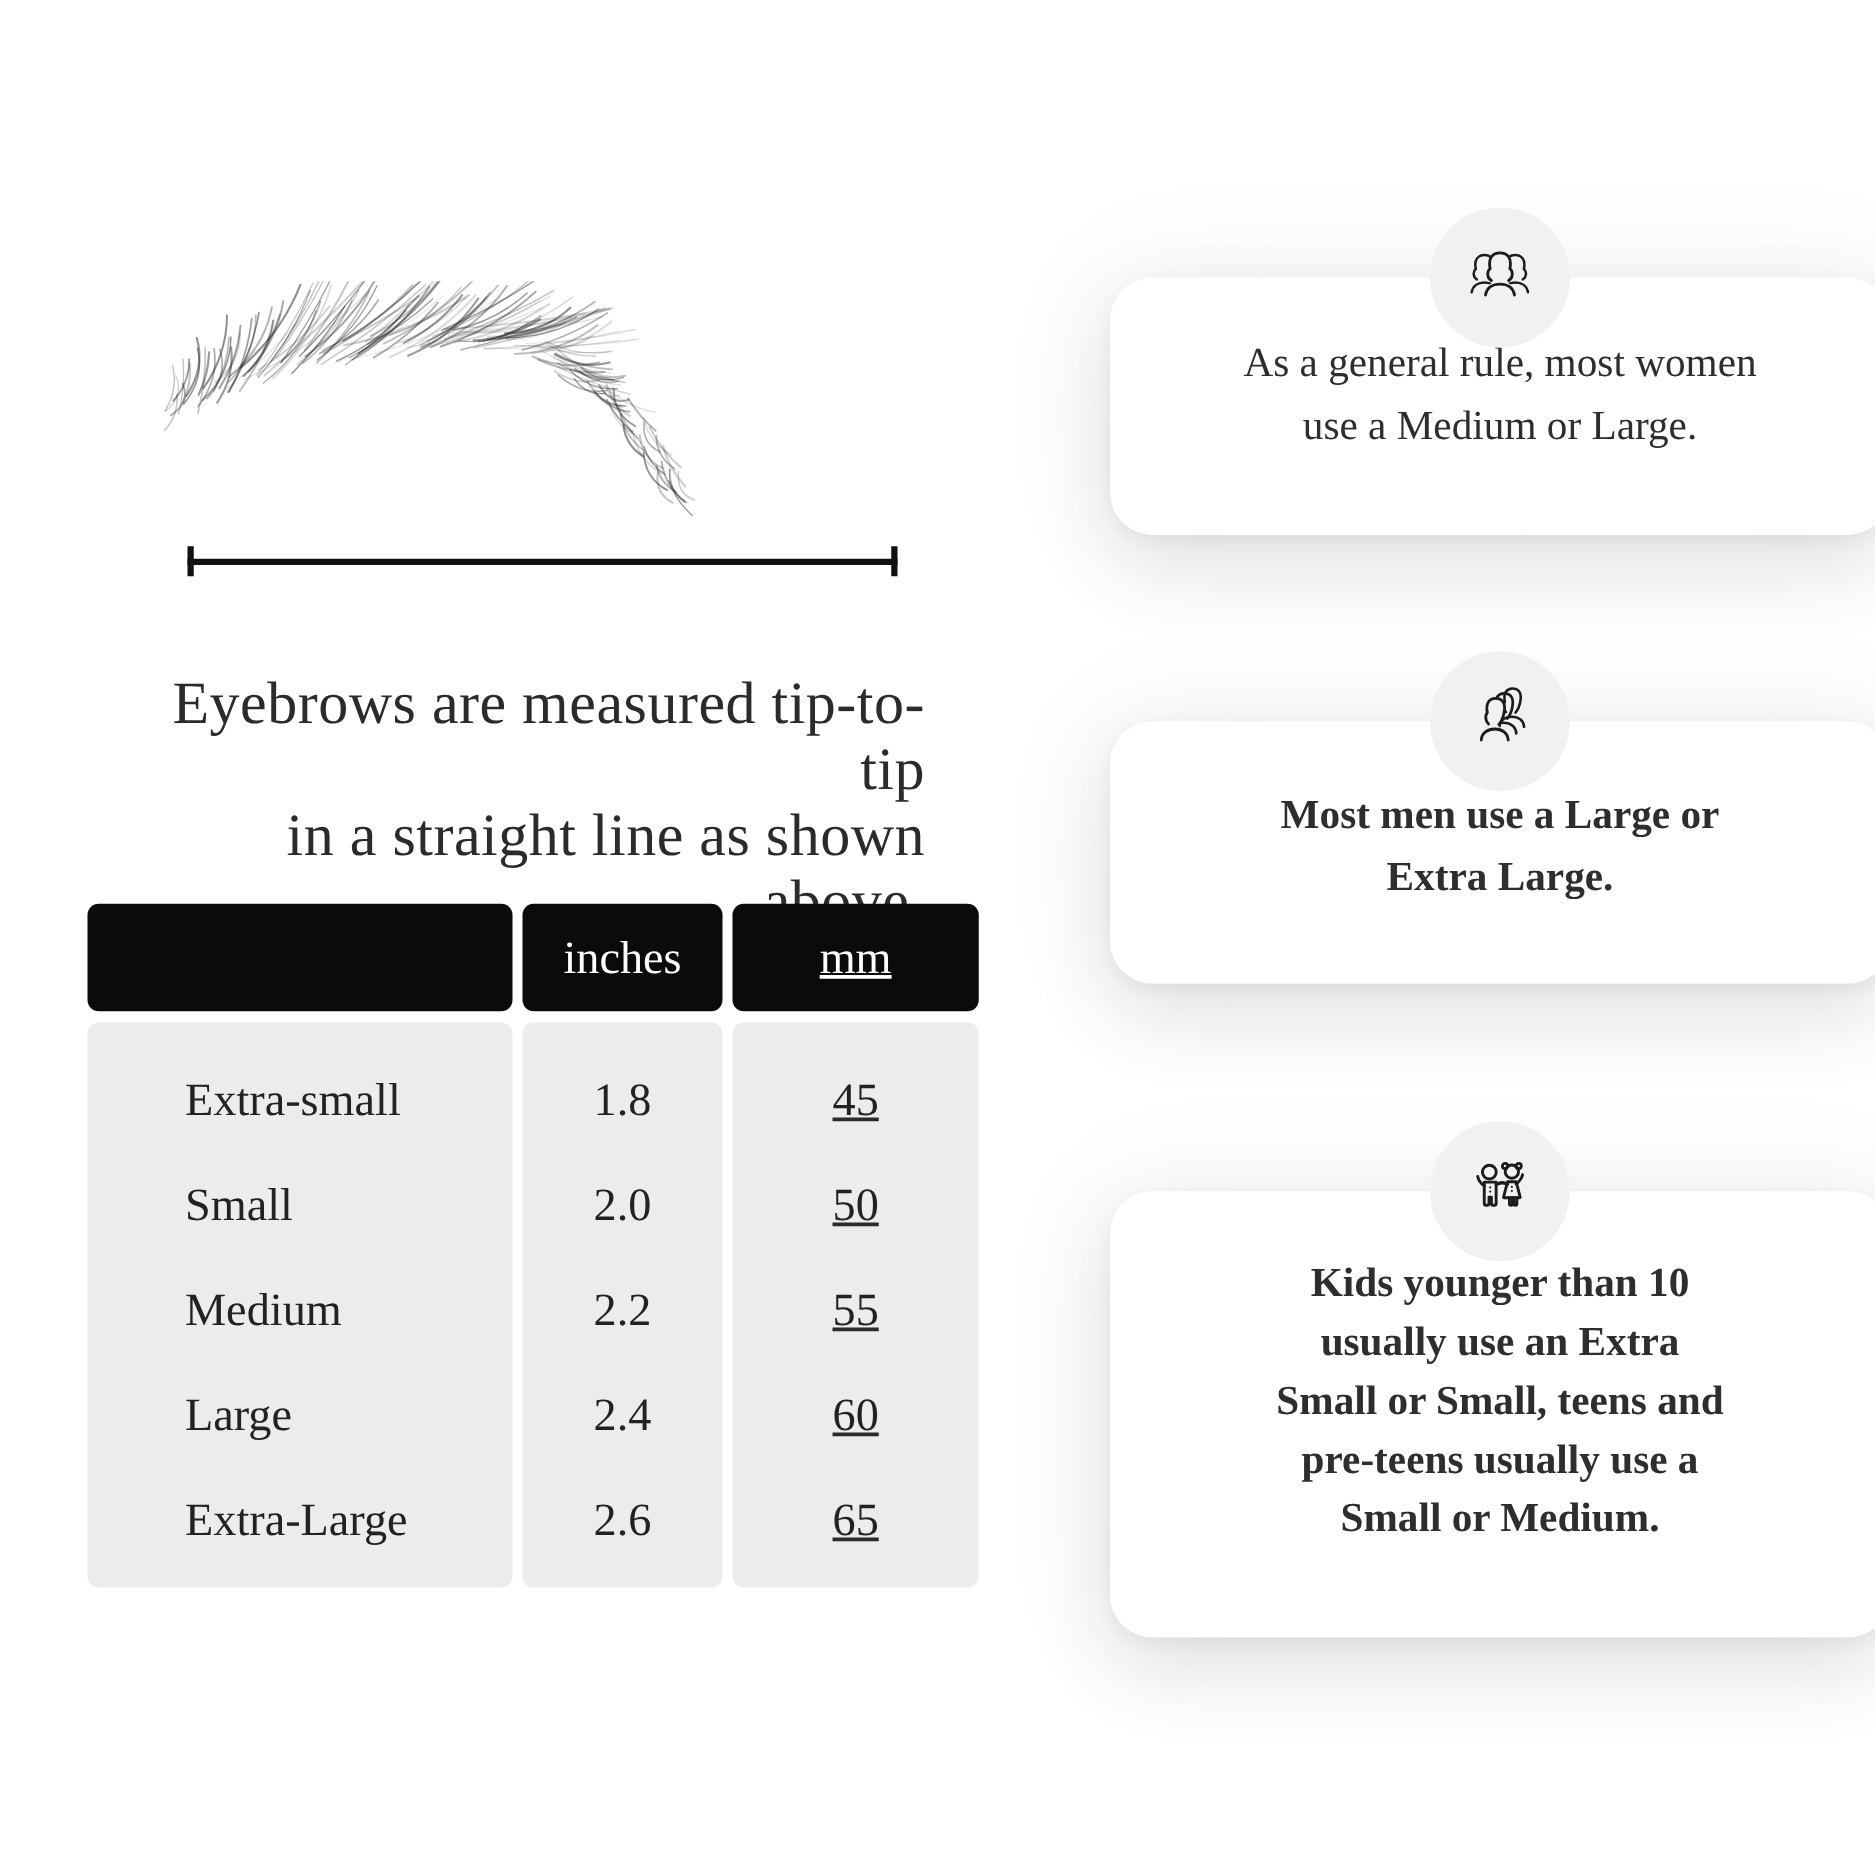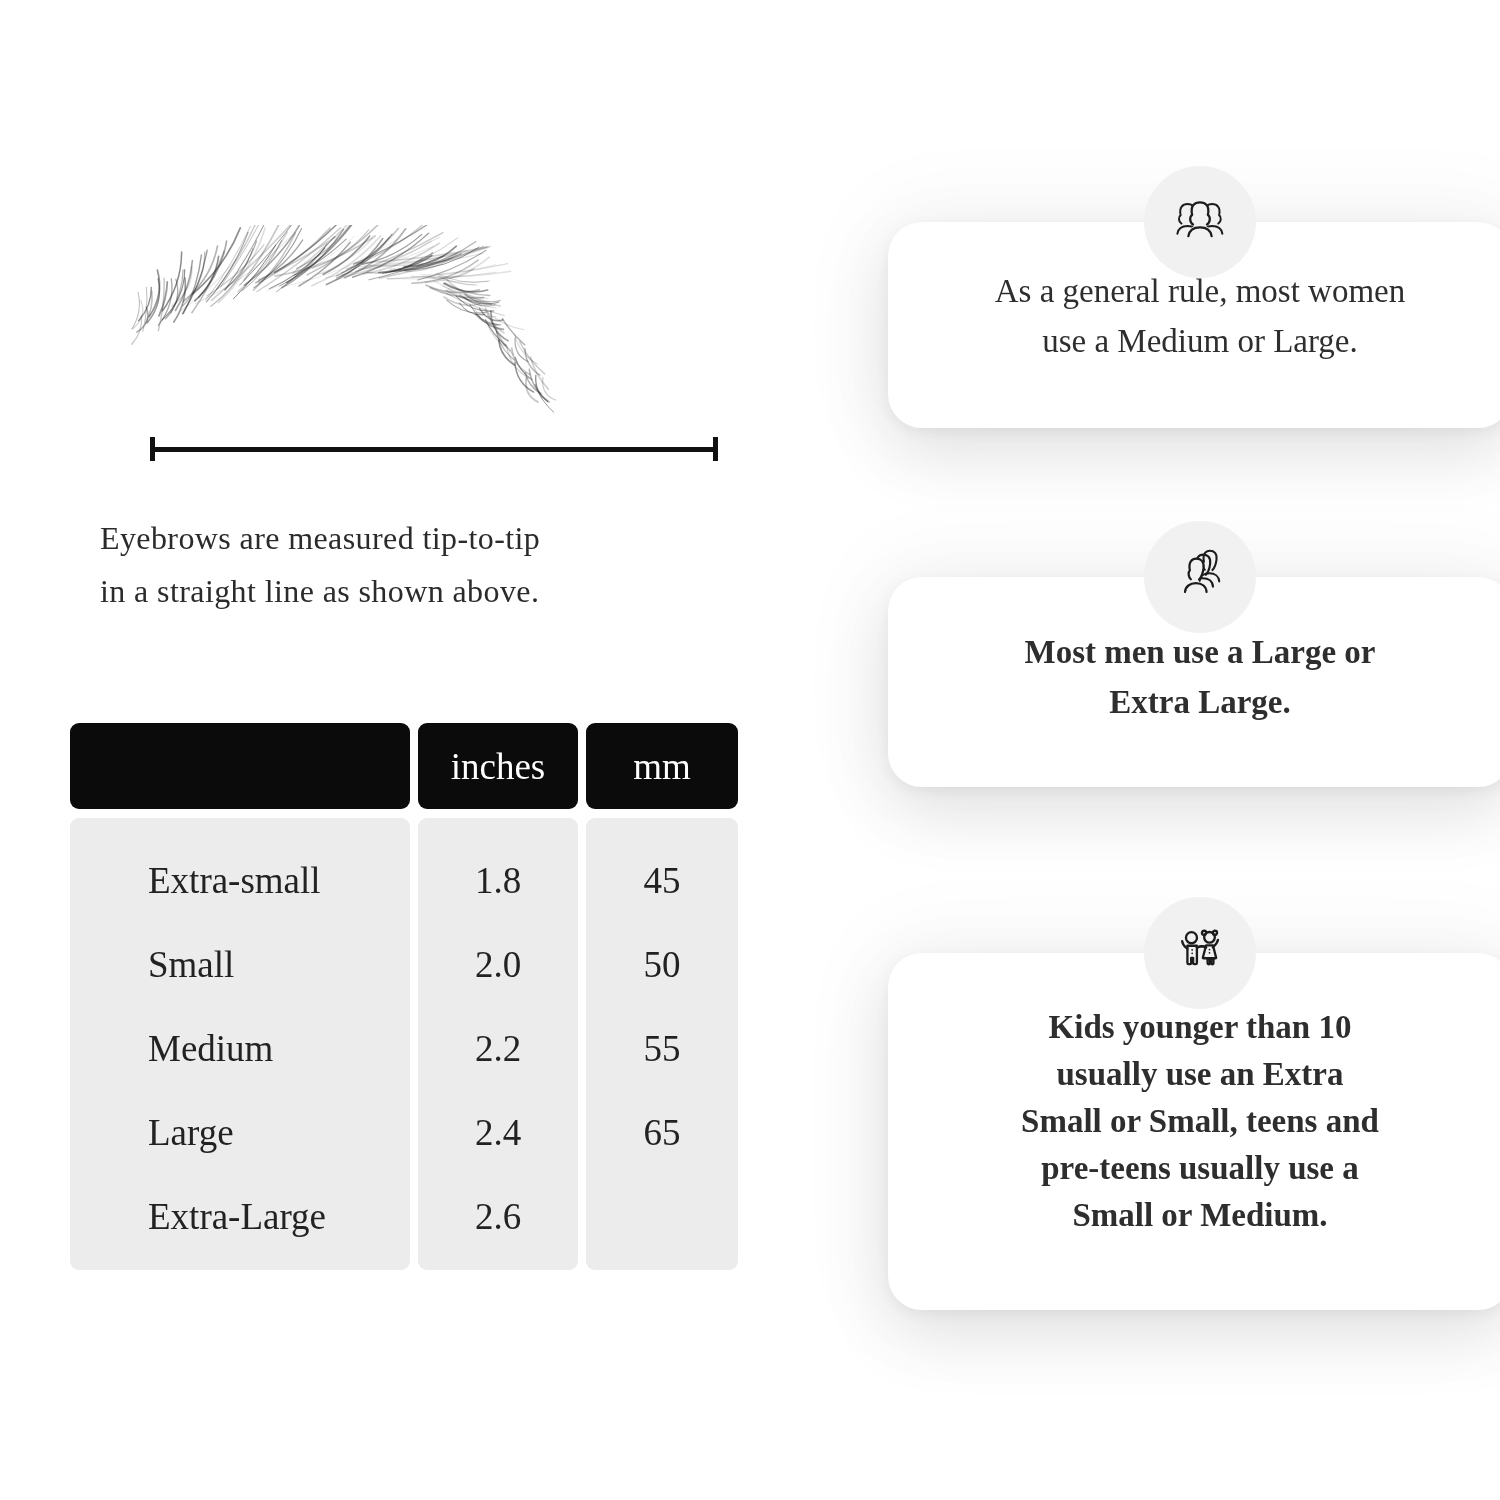"Eyebrows are measured tip-to-tip" .caption { font-size: 32px -> 48px; text-align: left -> right; top: 512px -> 536px }
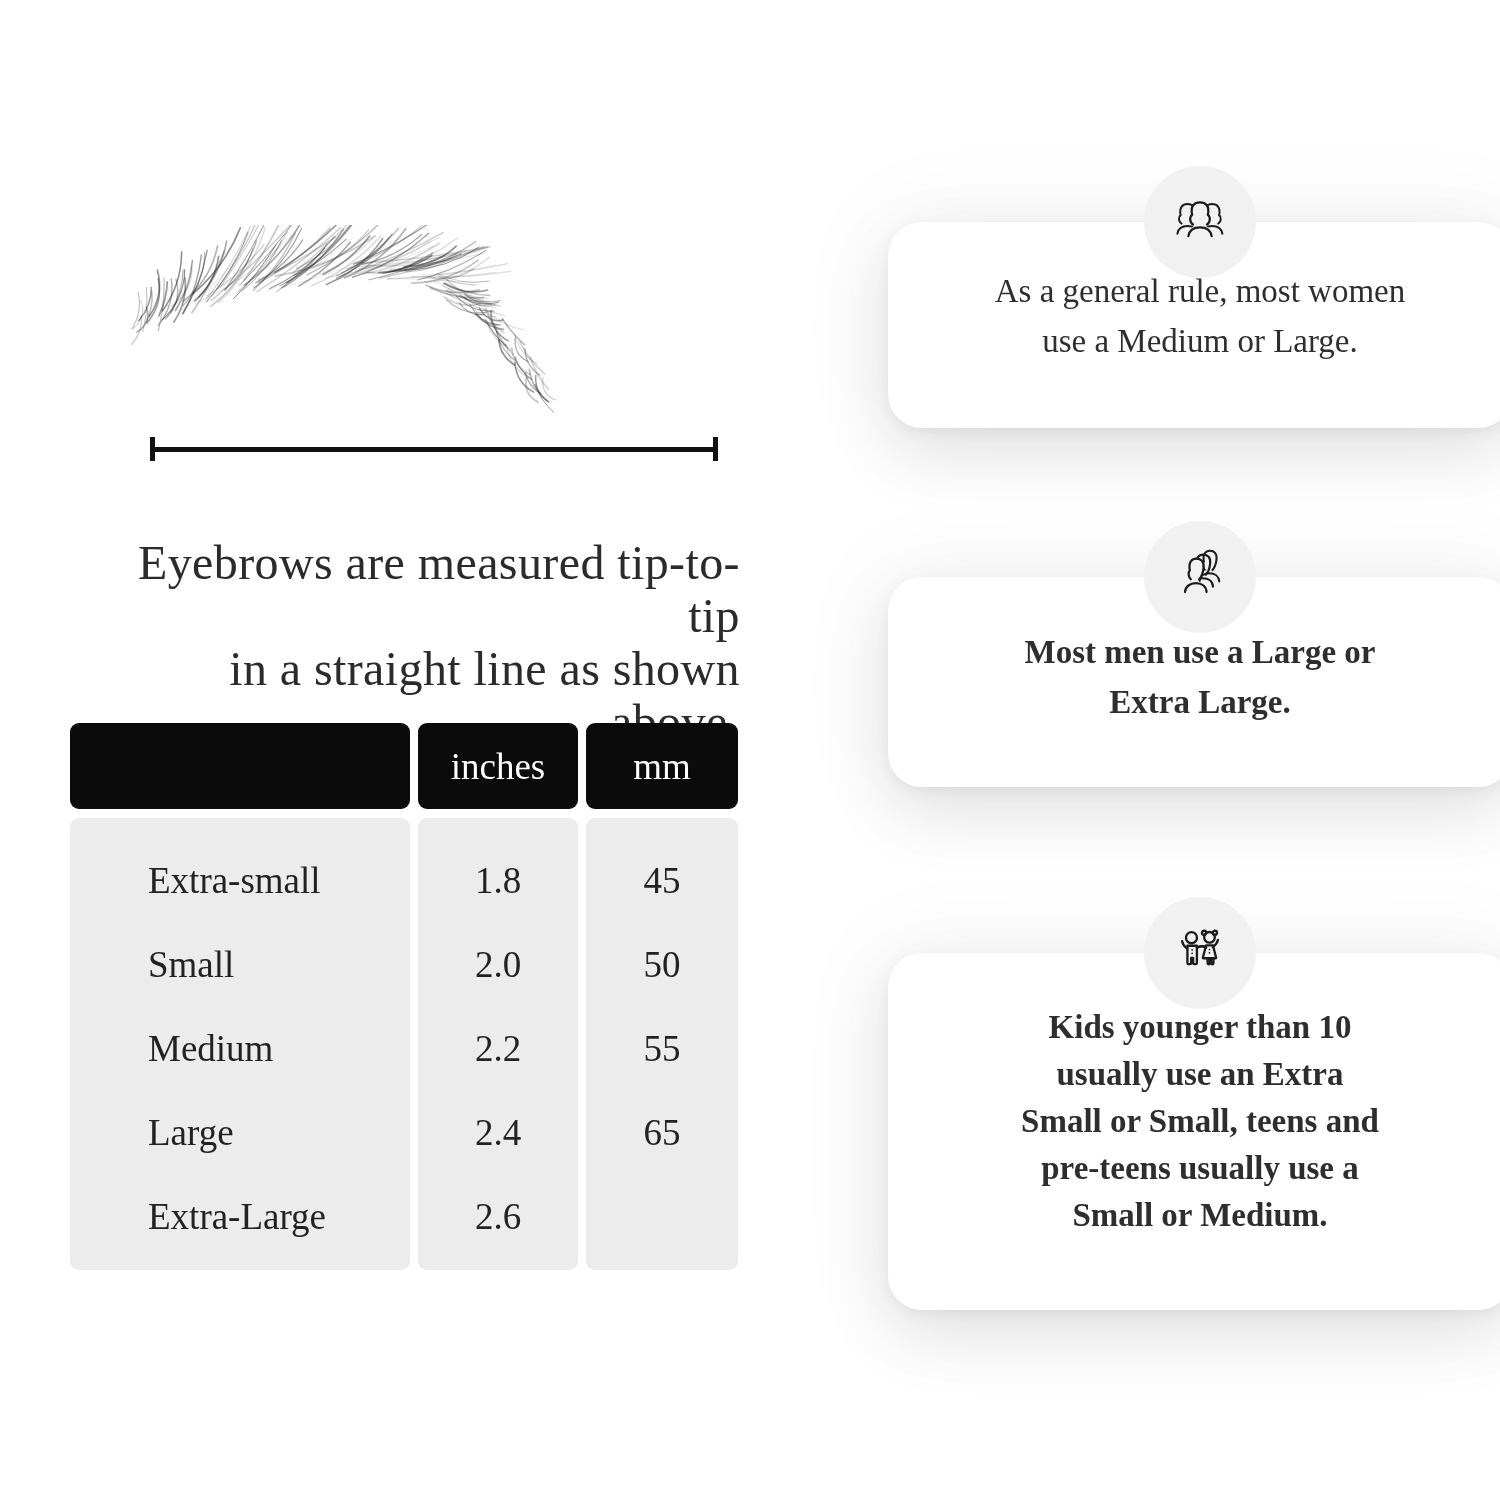"mm" .c3 { text-decoration: none -> underline; width: 152px -> 197px }
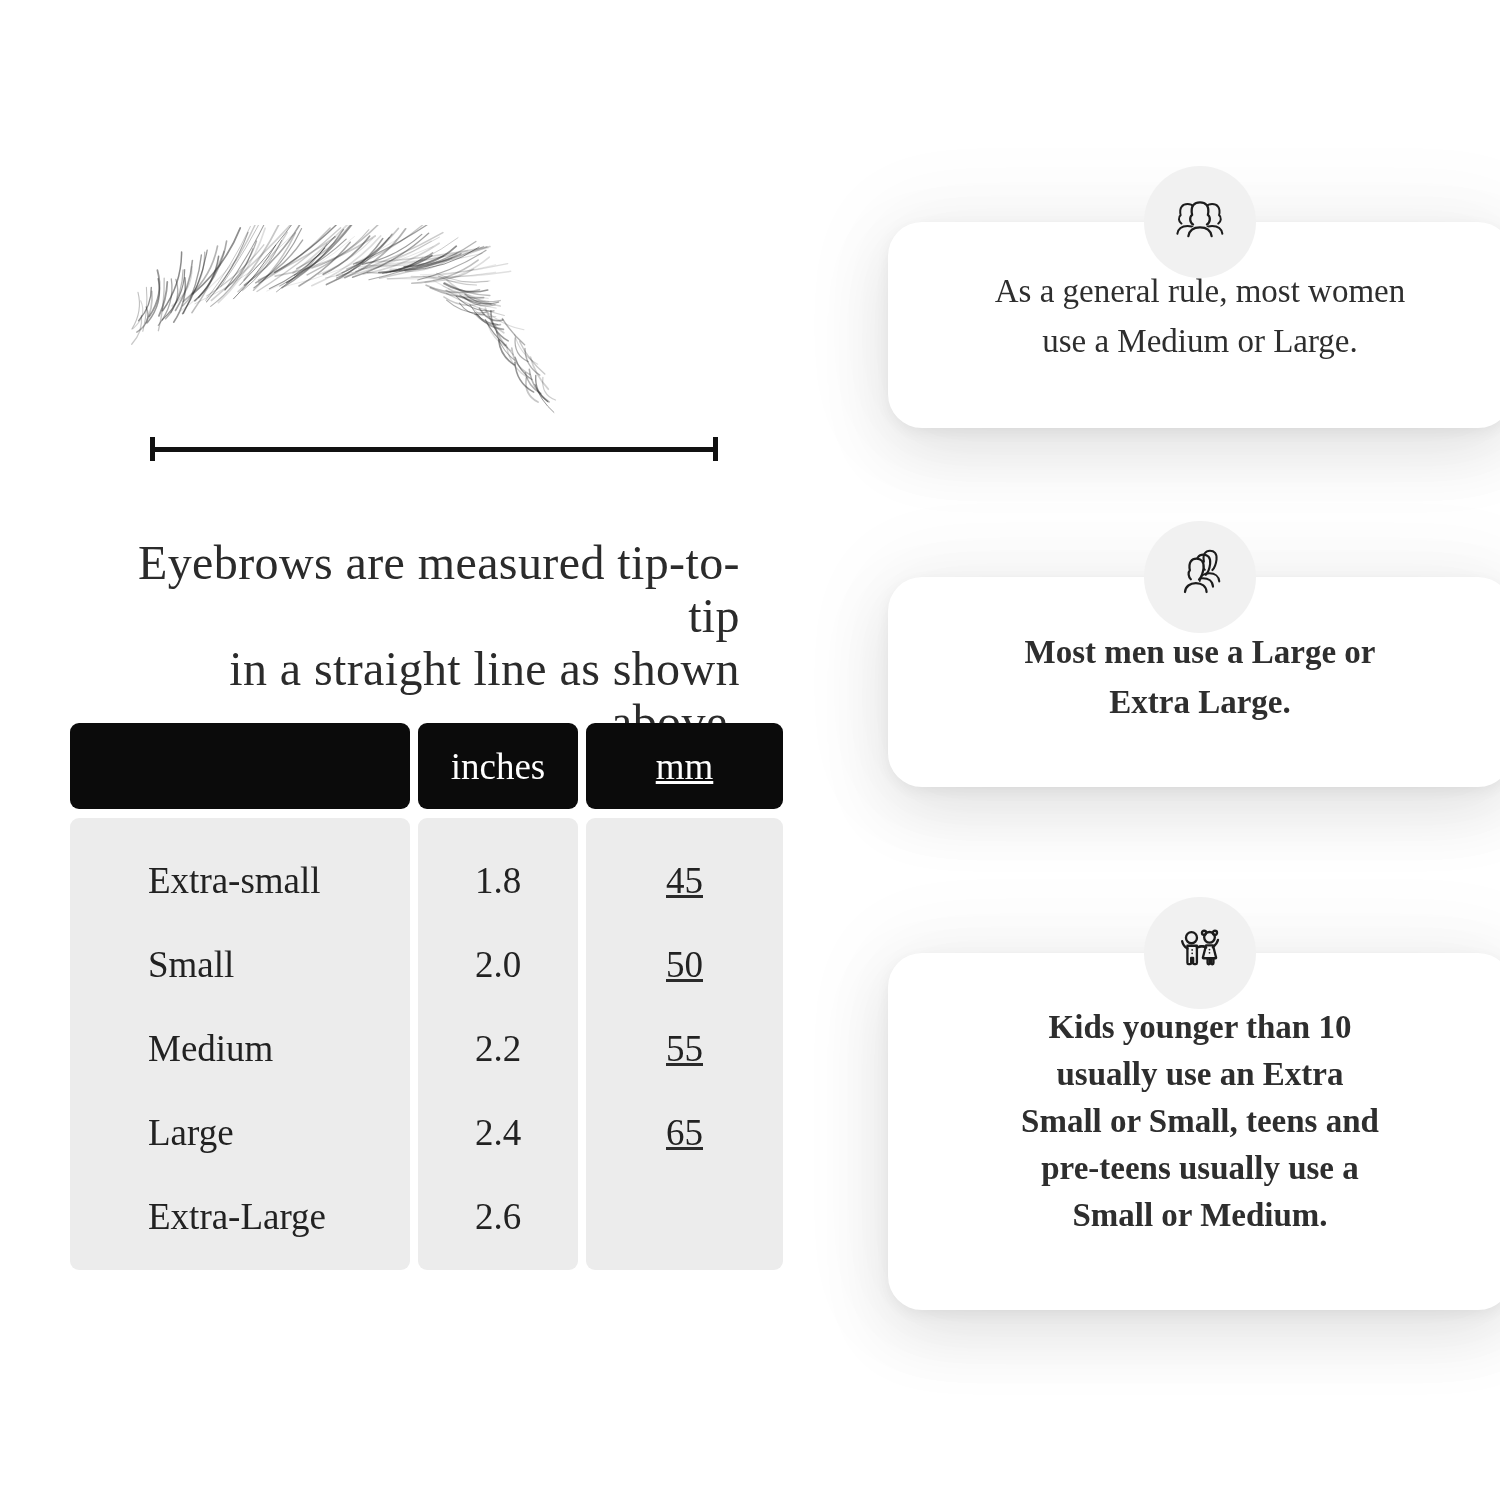"60" div.cell { html: none -> <div>60</div> }
